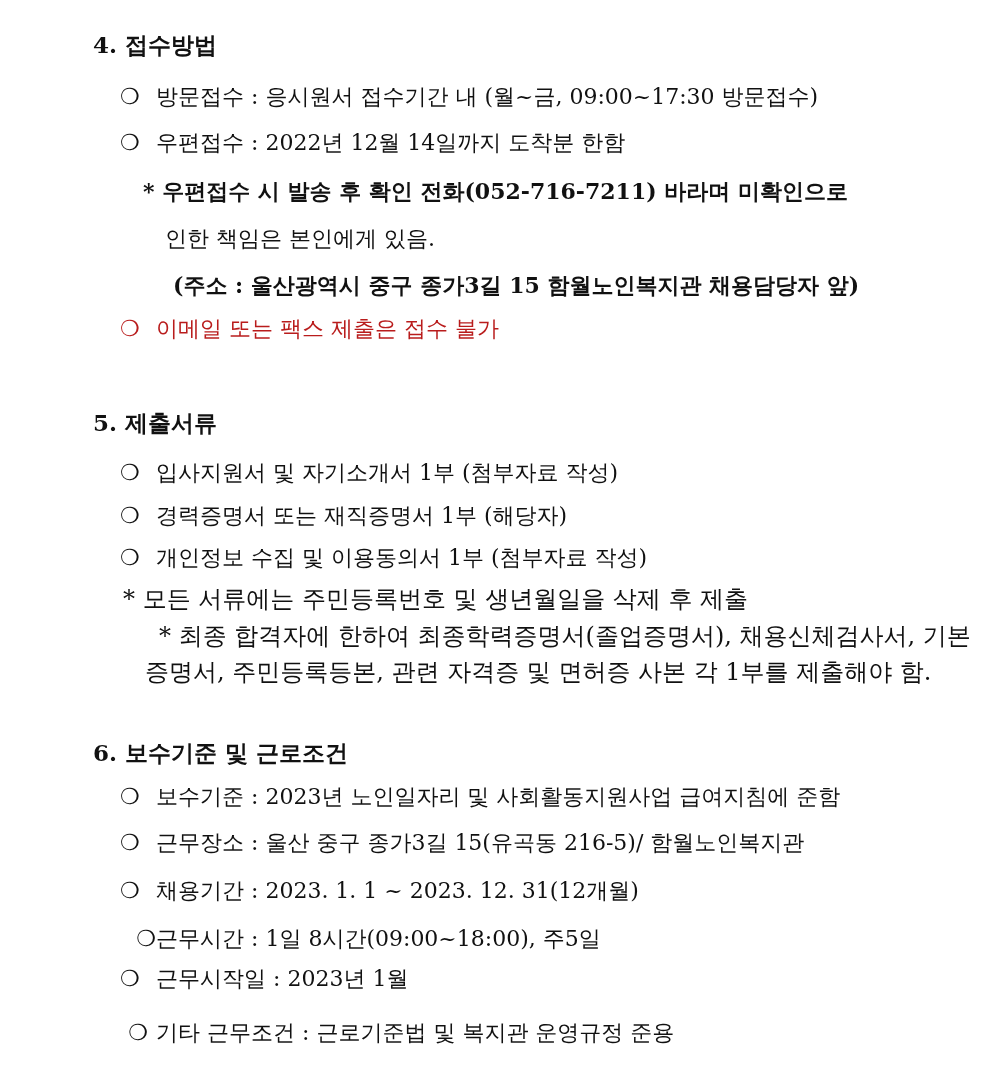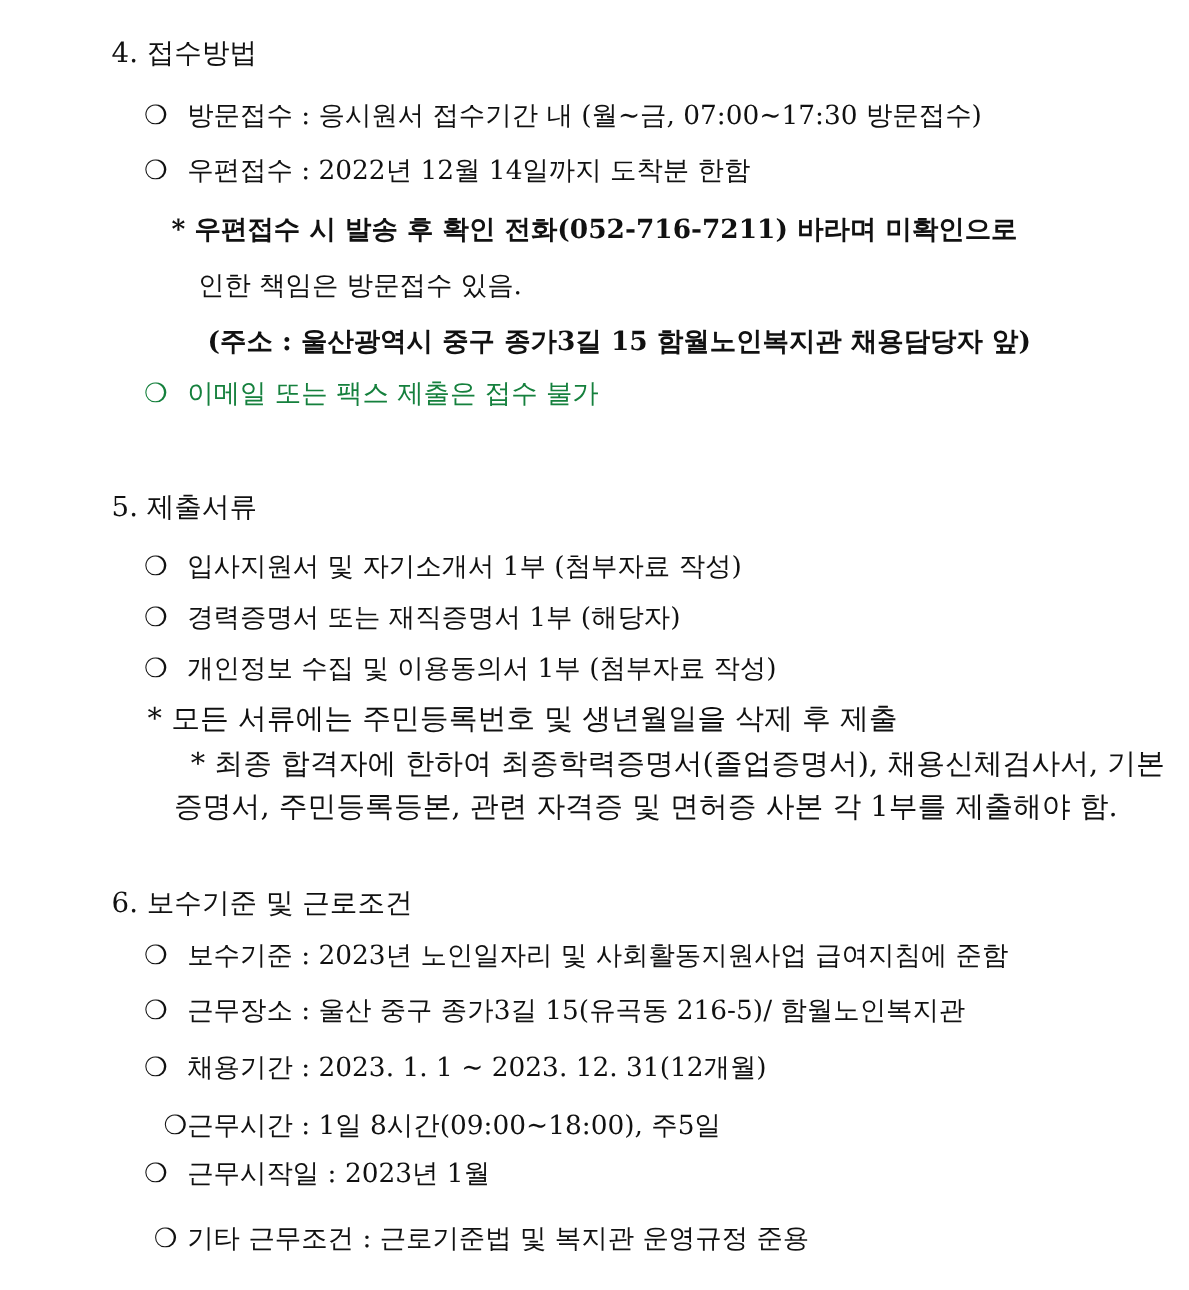"4. 접수방법" .heading { font-weight: normal -> bold }
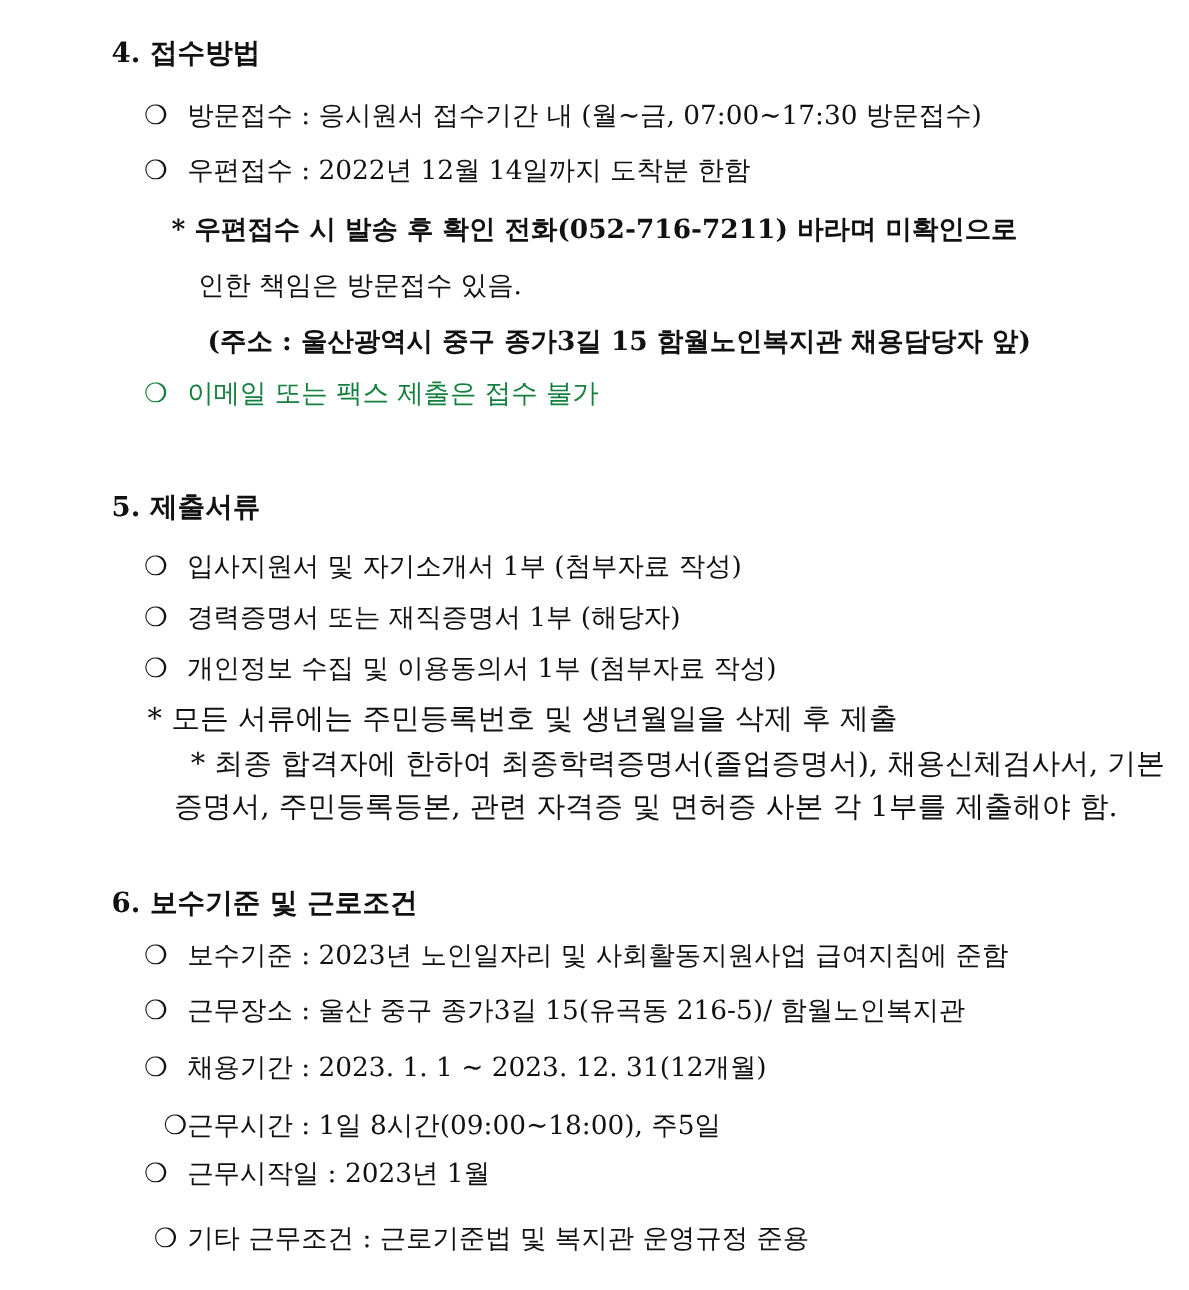"방문접수 : 응시원서 접수기간 내" span { text: 07:00 -> 09:00 }
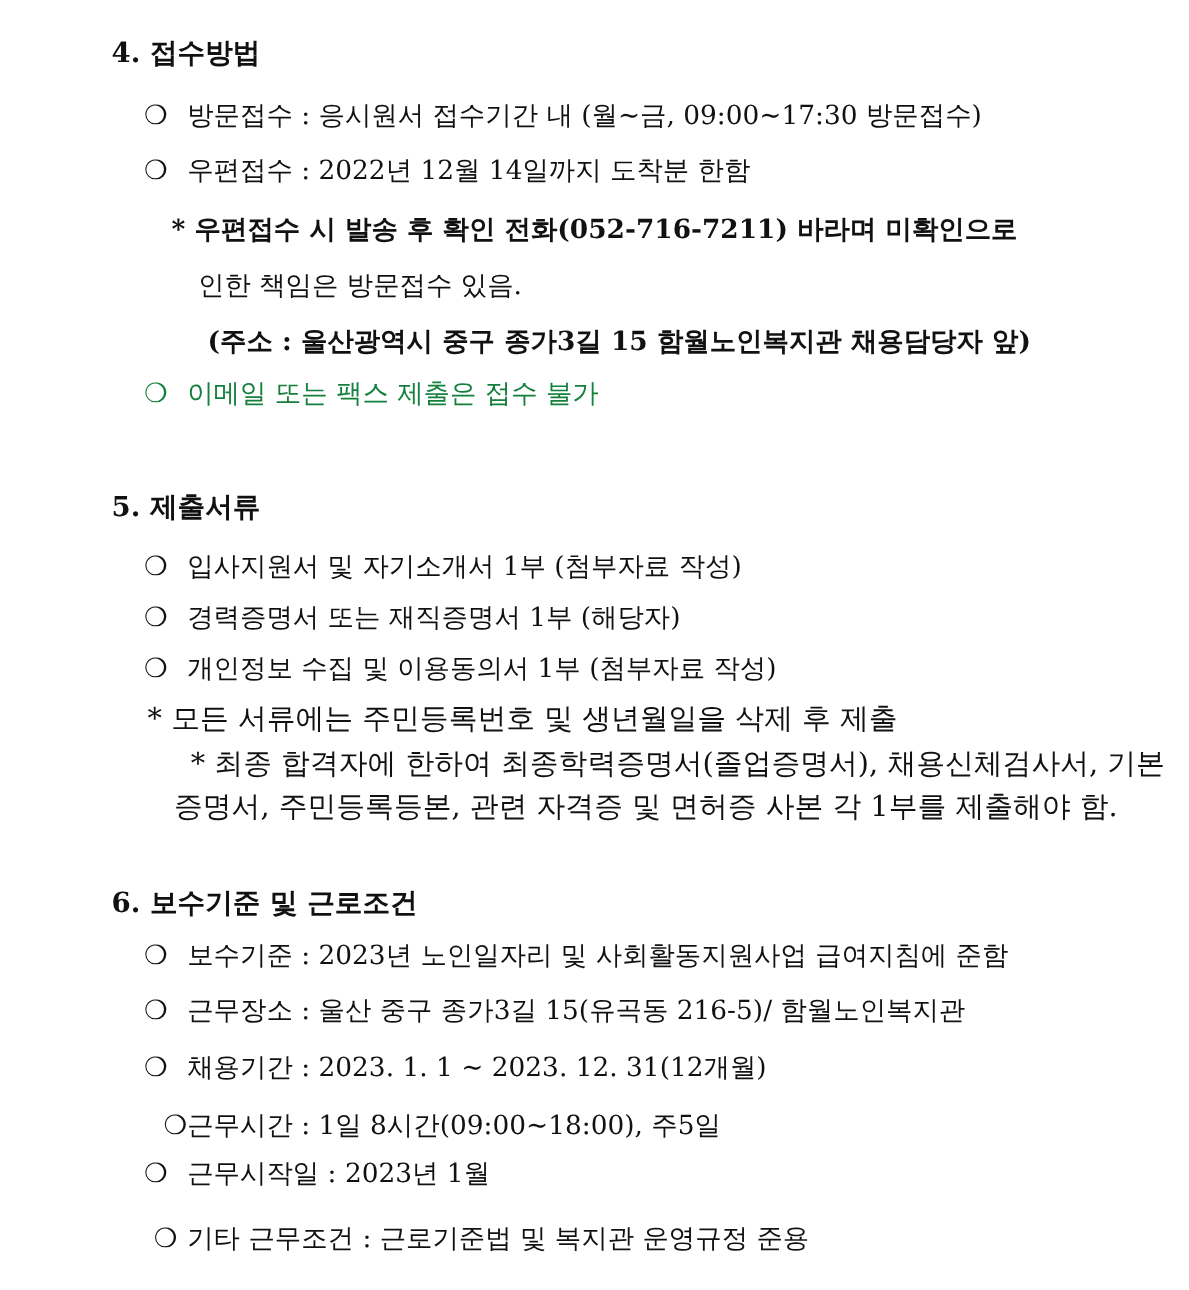"인한 책임은 방문접수 있음." div.line { text: 방문접수 -> 본인에게 }
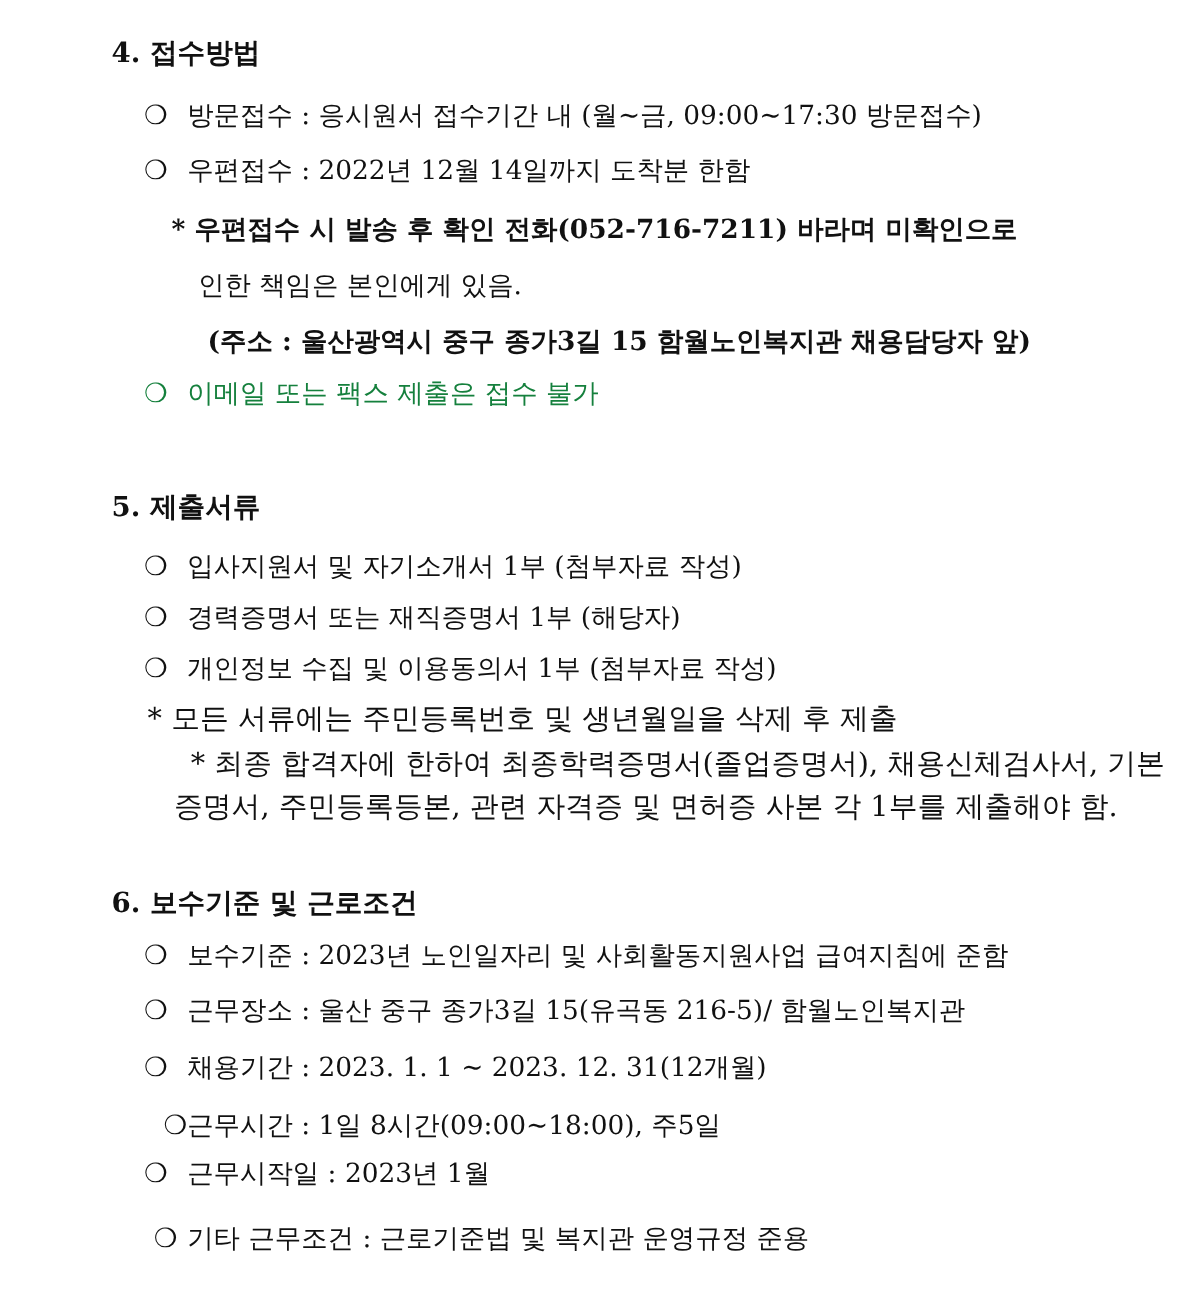"❍ 이메일 또는 팩스 제출은" .red { color: #15803d -> #b91c1c }
